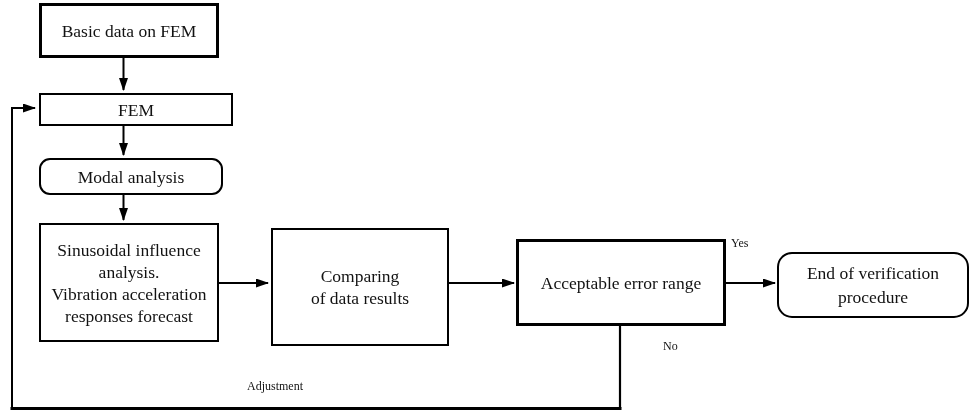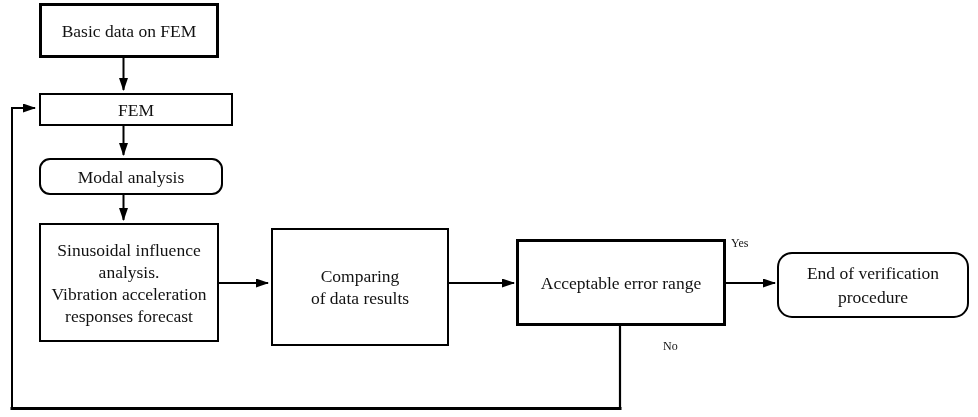"Adjustment" div.edge-label { html: none -> <div>Adjustment</div> }
